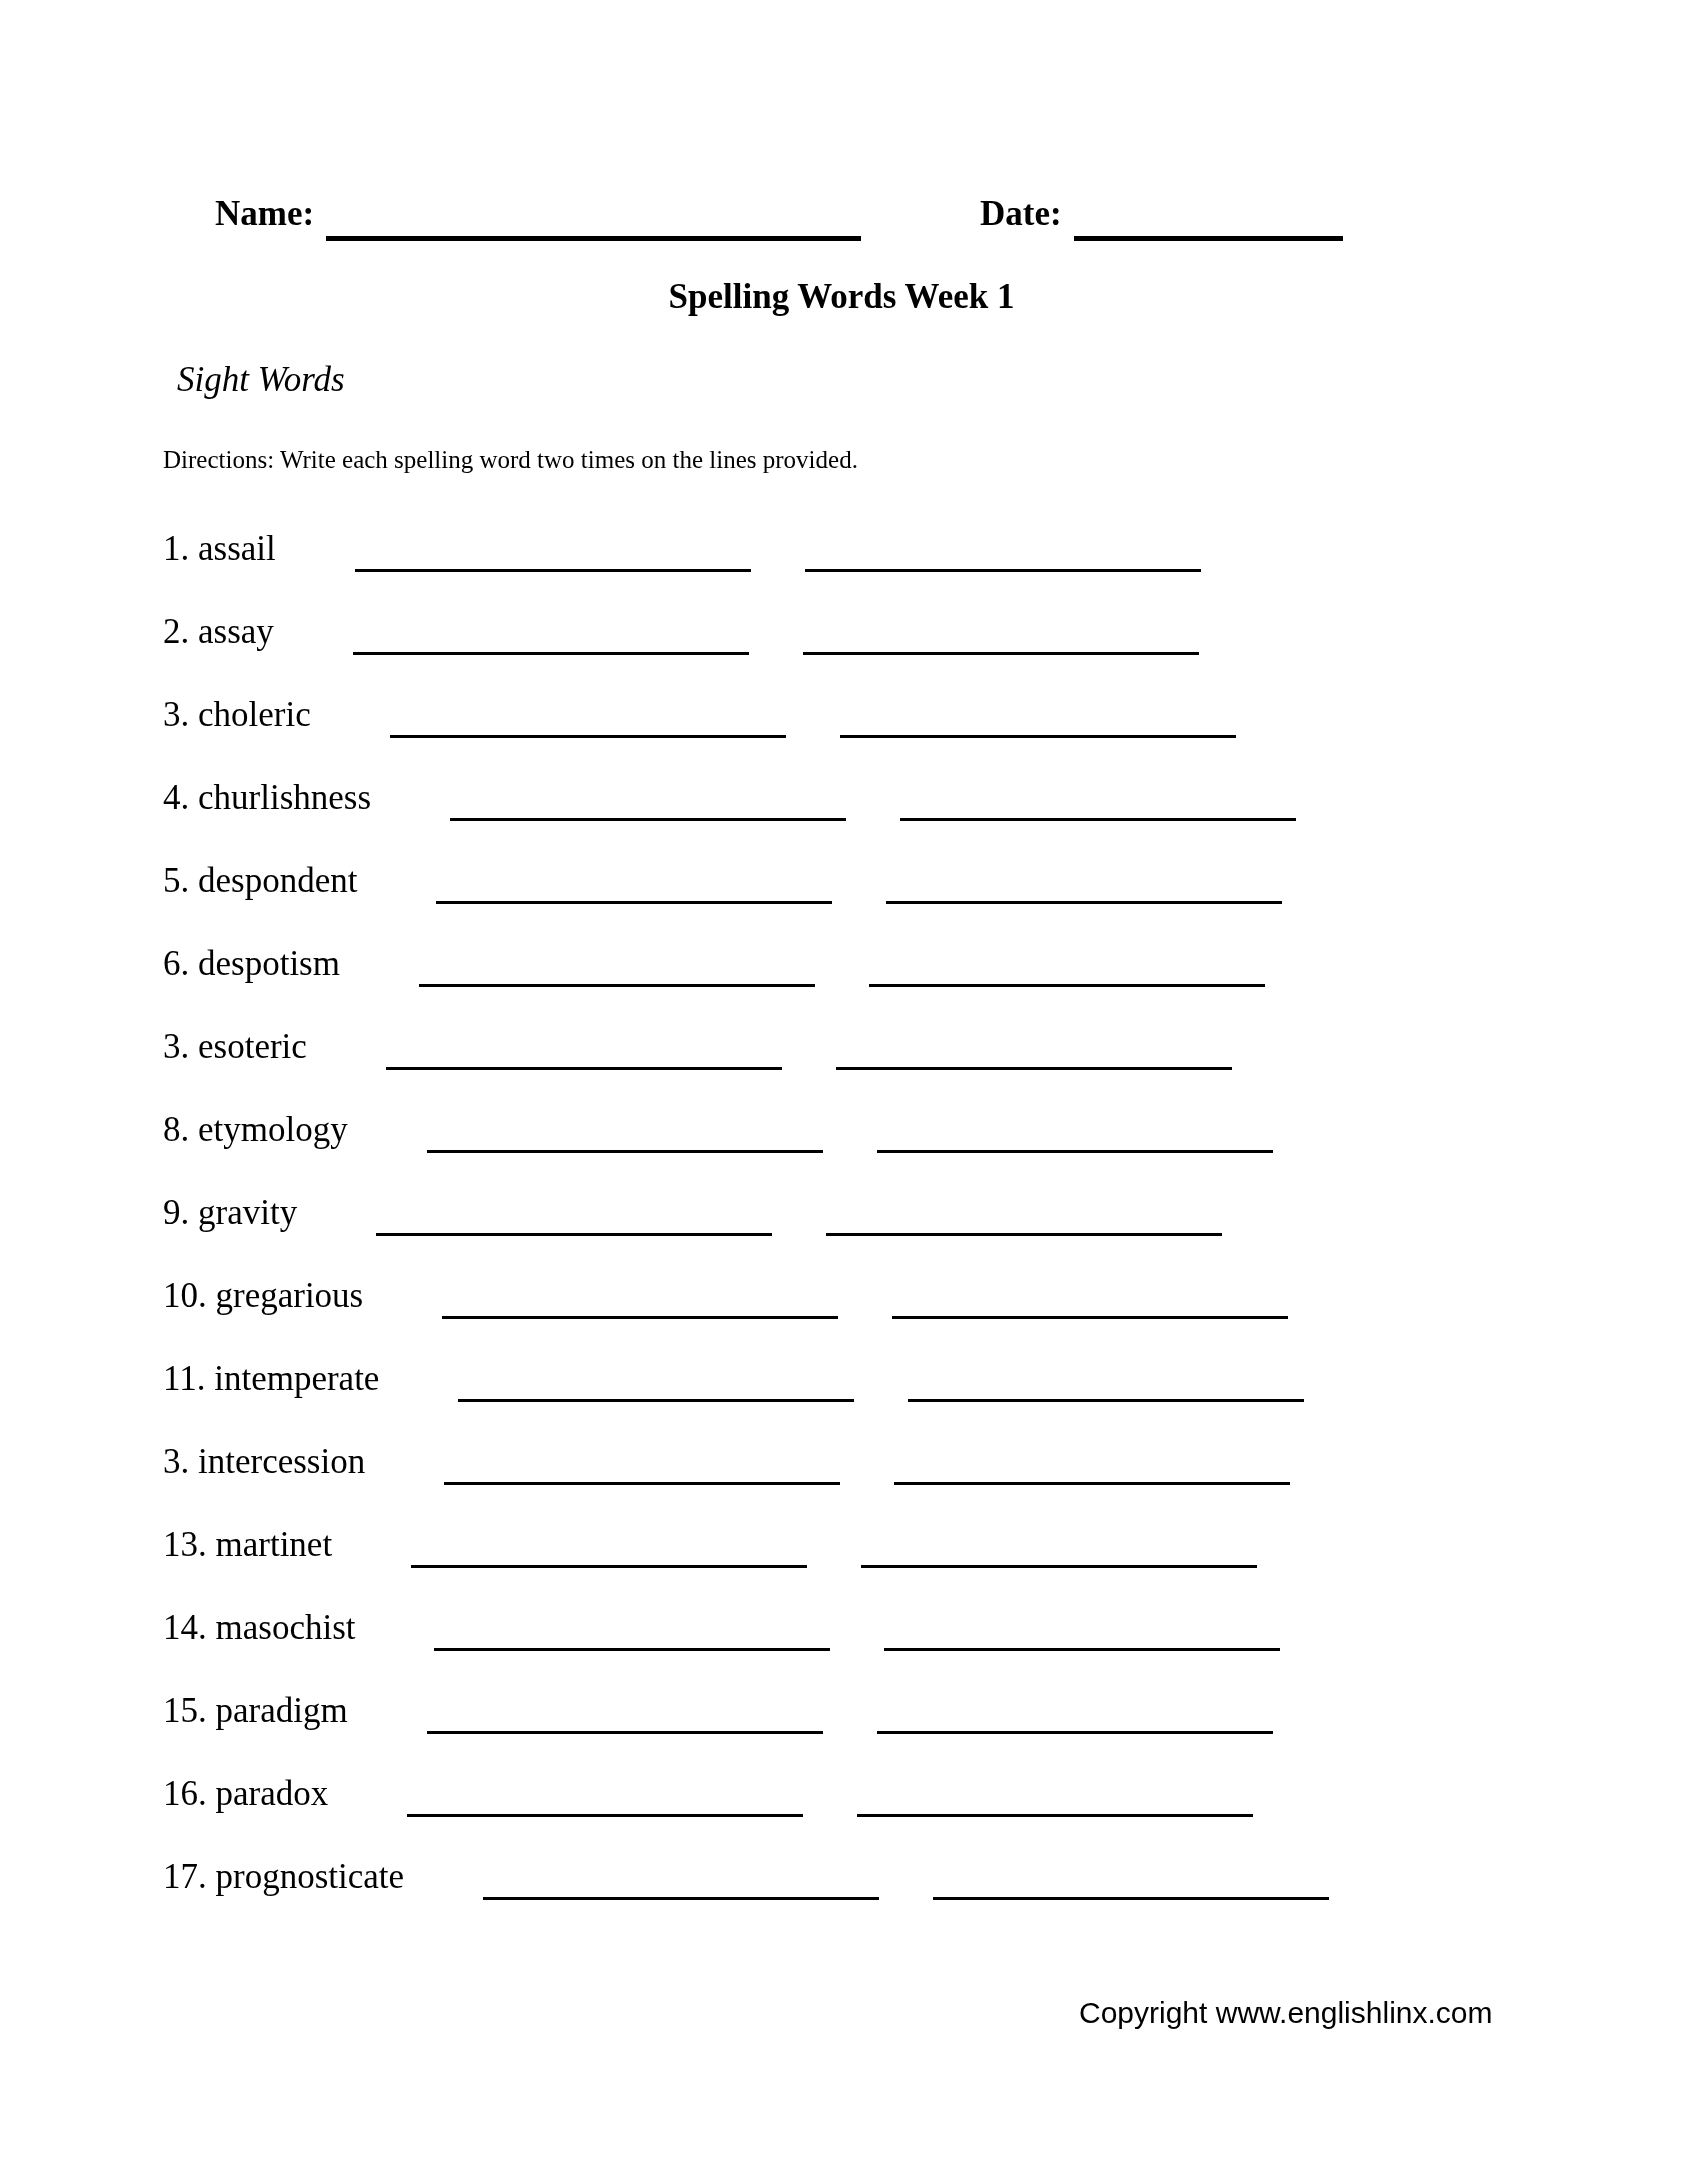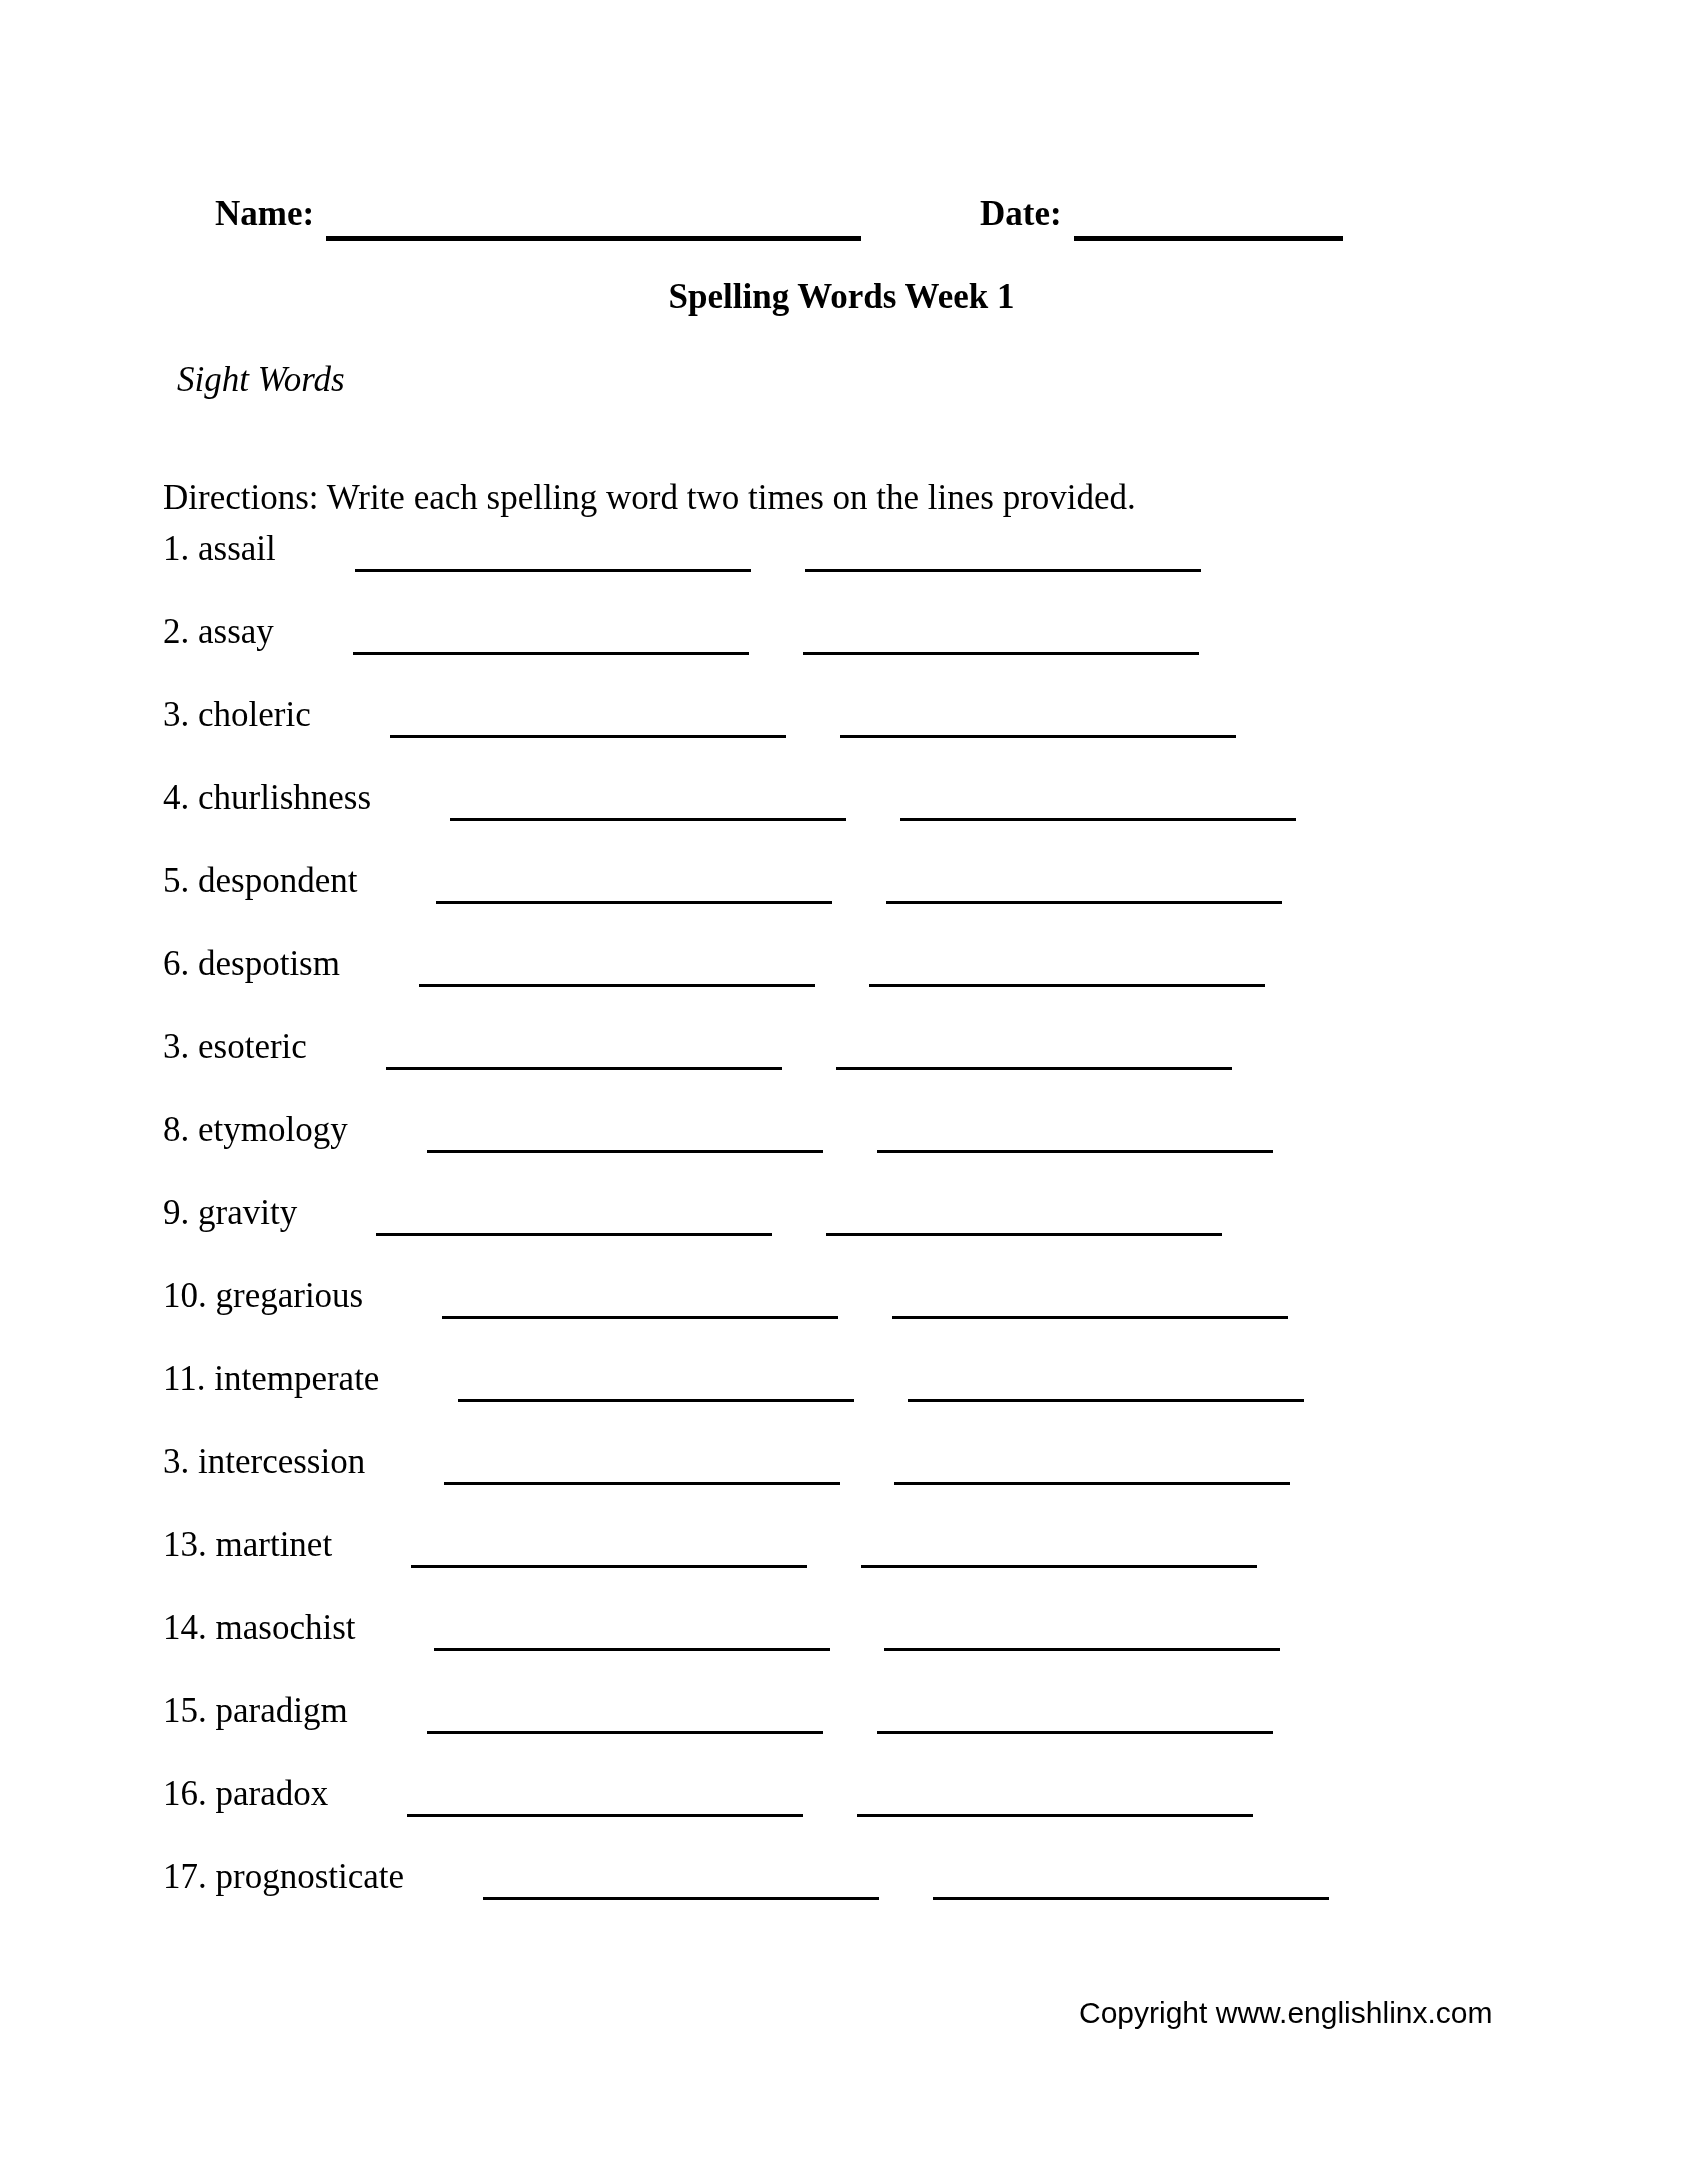"Directions: Write each spelling word" .directions { font-size: 35px -> 25px; margin-top: 32px -> none }
